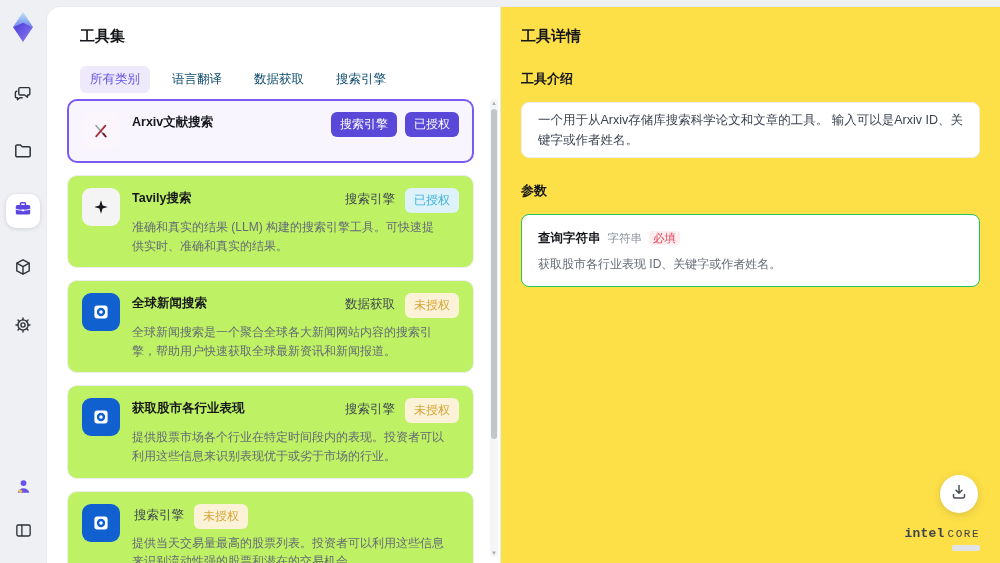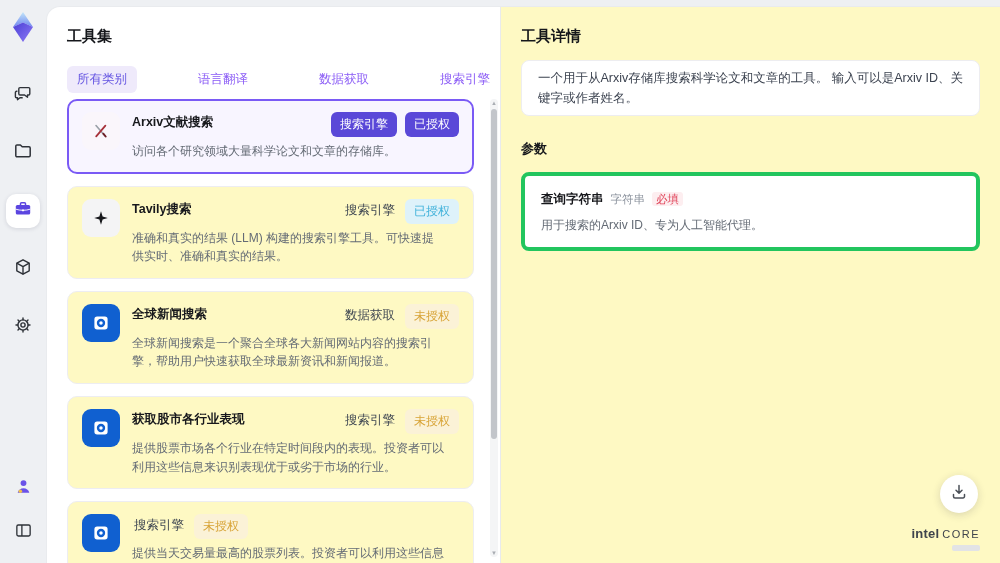"工具集" .left-pane { padding: 20px 0 0 20px -> 20px 0 0 33px }
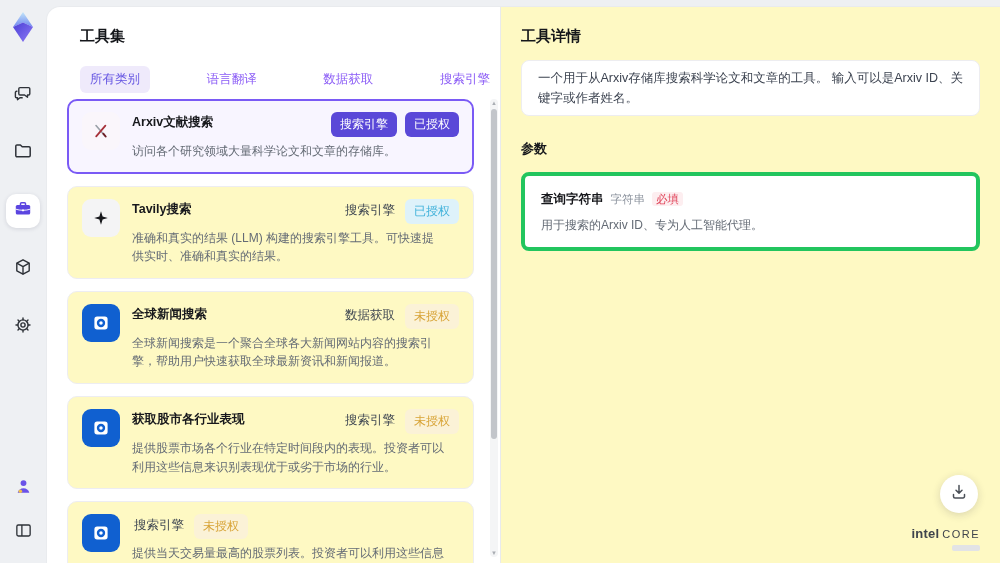"工具详情" .right-pane { background: #fef9c3 -> #fde047 }
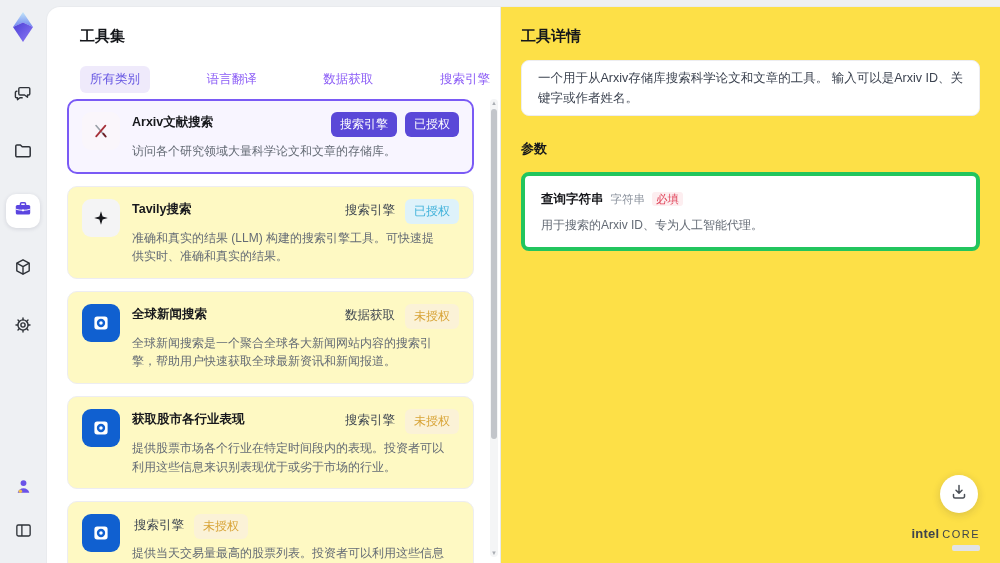"所有类别" .tabs { justify-content: space-between -> none }
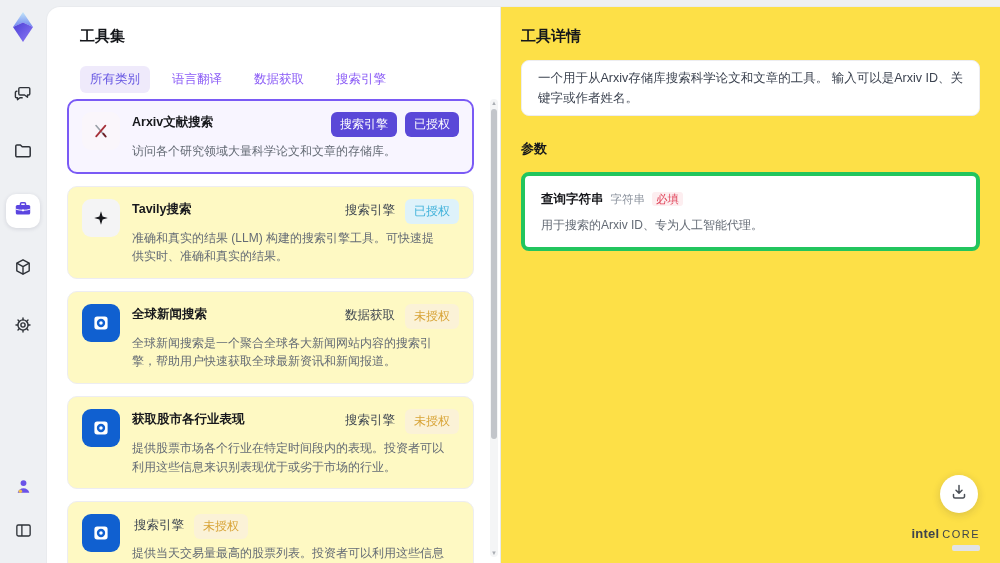"语言翻译" .tab { color: #8b5cf6 -> #0c4a6e }
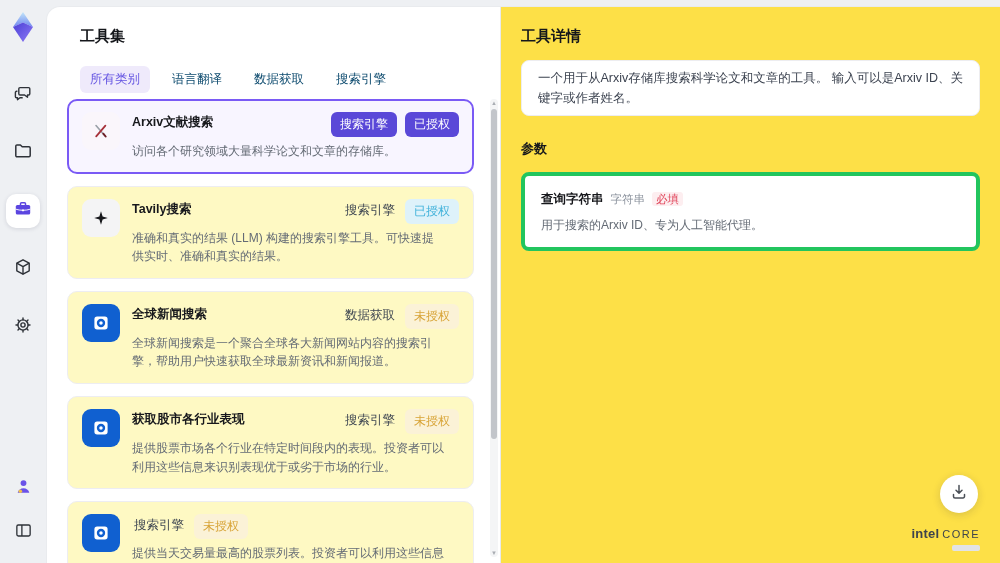"工具介绍" div.section-head { html: none -> <div>工具介绍</div> }
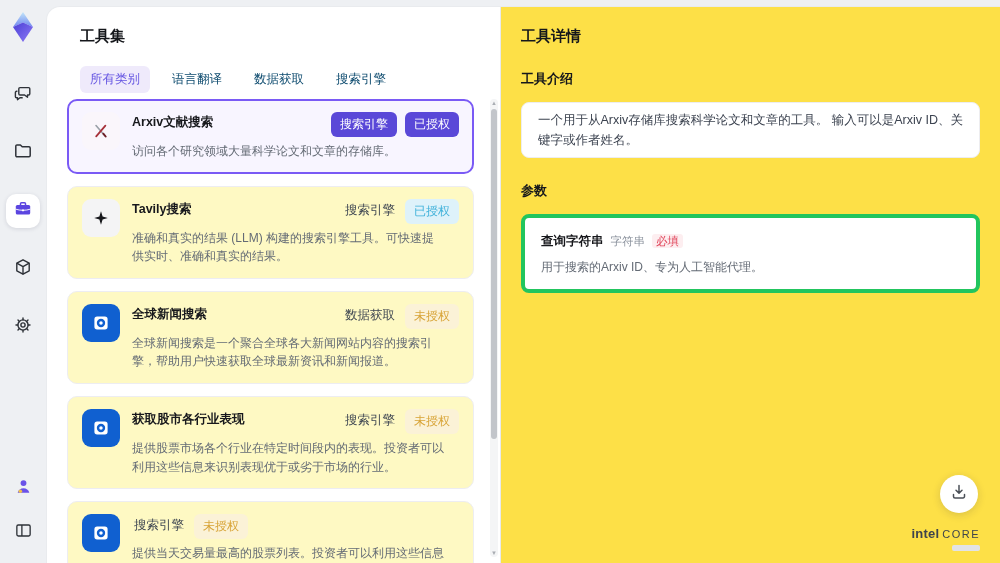"访问各个研究领域大量科学论文和文章的存储库。" div.card-desc { html: <div>访问各个研究领域大量科学论文和文章的存储库。</div> -> none }
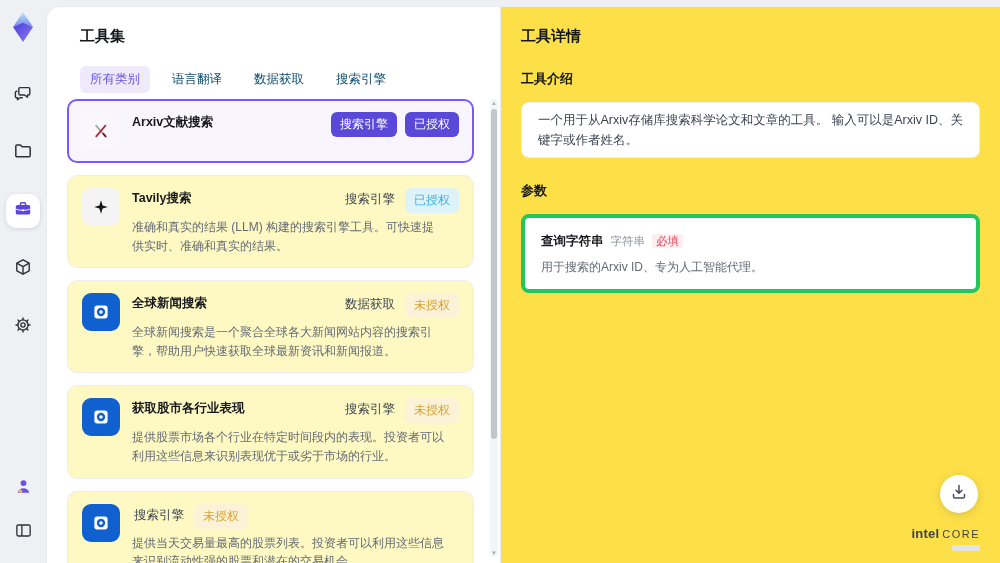"Tavily搜索" .card { background: #fef9c3 -> #bef264 }
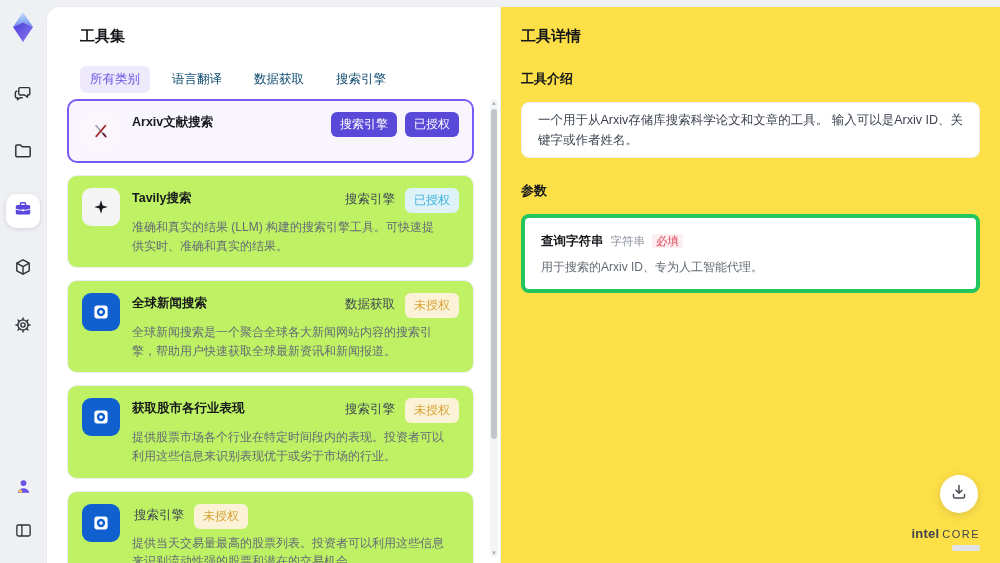"查询字符串 字符串 必填" .param-box { border: 4px solid #22c55e -> 1px solid #22c55e }
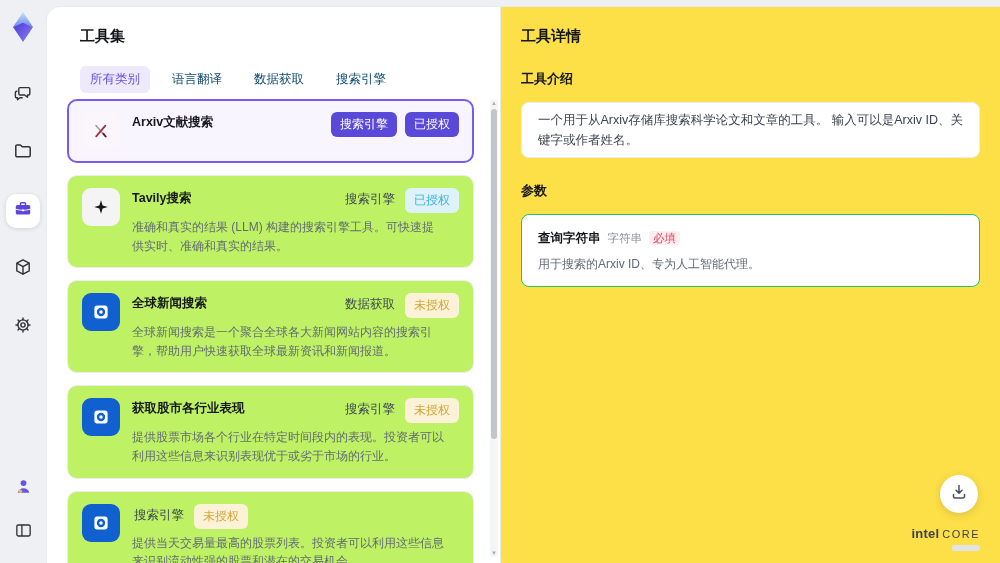"用于搜索的Arxiv ID、专为人工智能代理。" div.param-desc { text: 用于搜索的Arxiv ID、专为人工智能代理 -> 获取股市各行业表现 ID、关键字或作者姓名 }
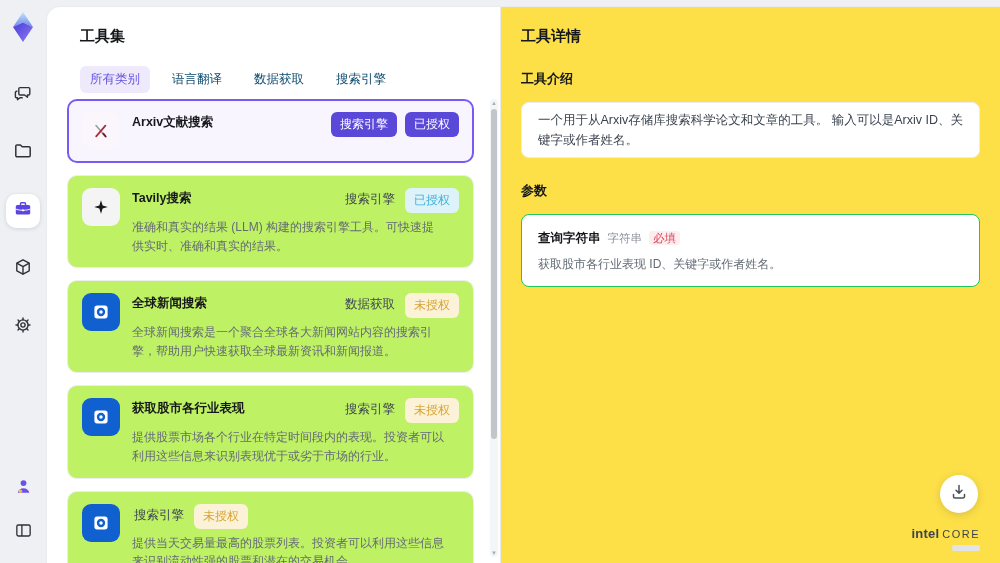"intel CORE" .intel-line { font-family: none -> Liberation Mono, monospace }
